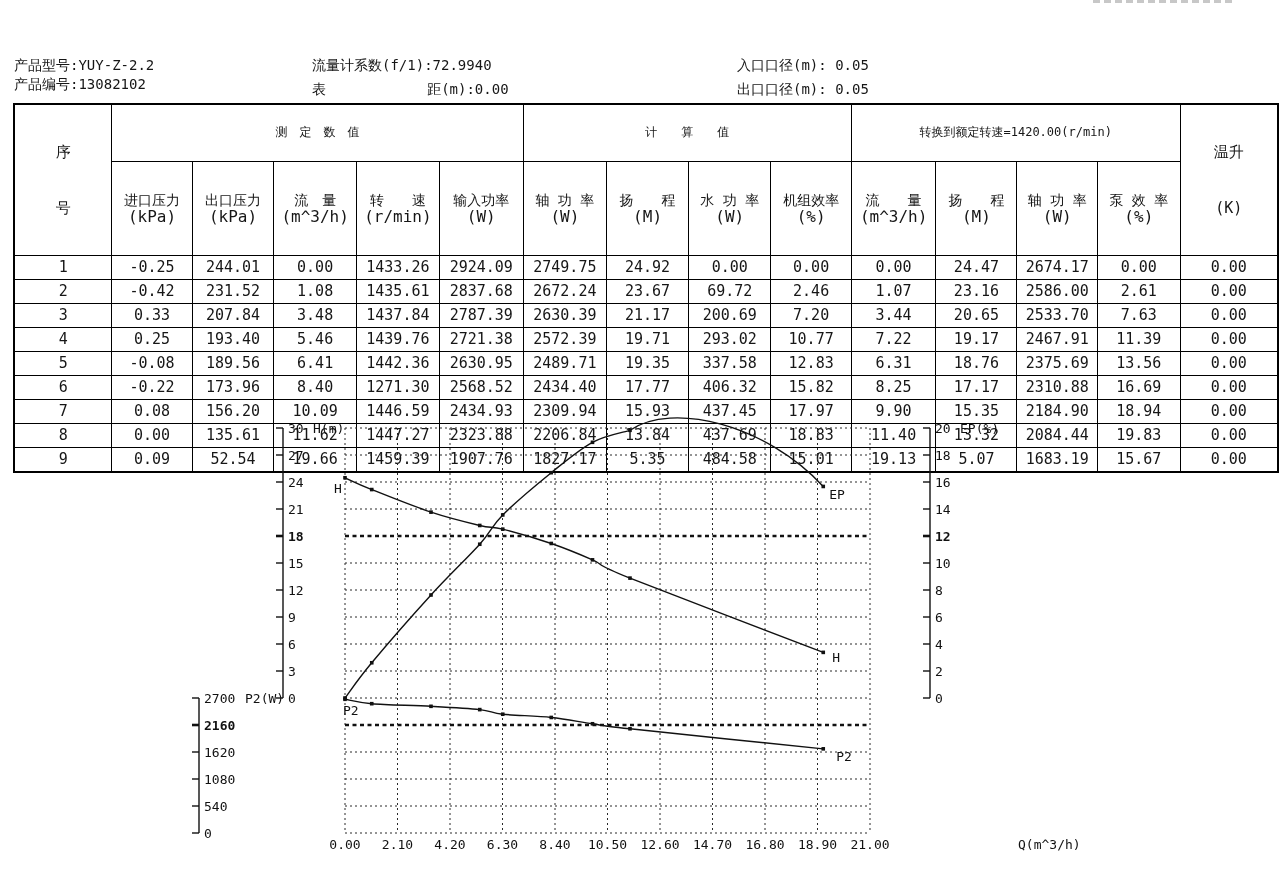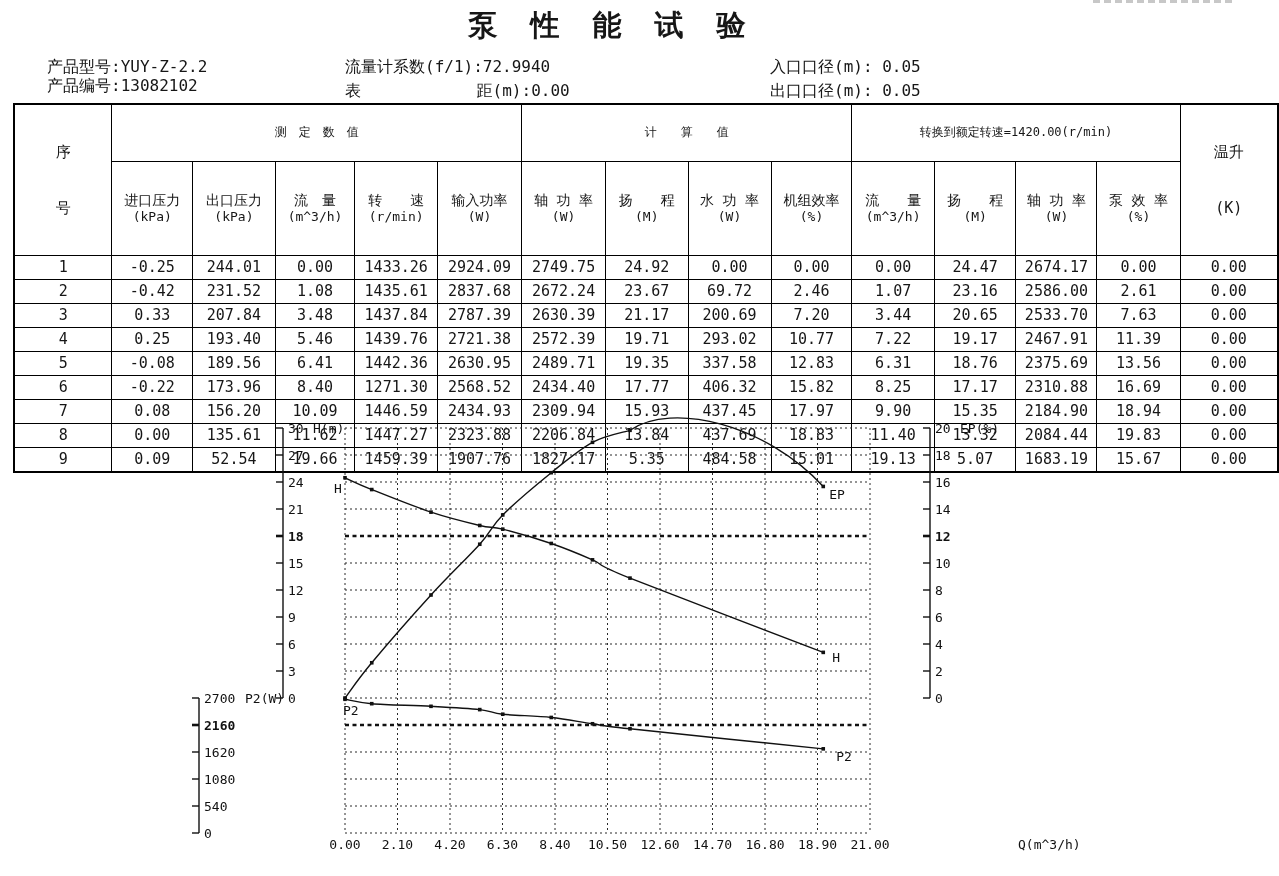"泵 性 能 试 验" div.title { html: <div>泵 性 能 试 验</div> -> none }
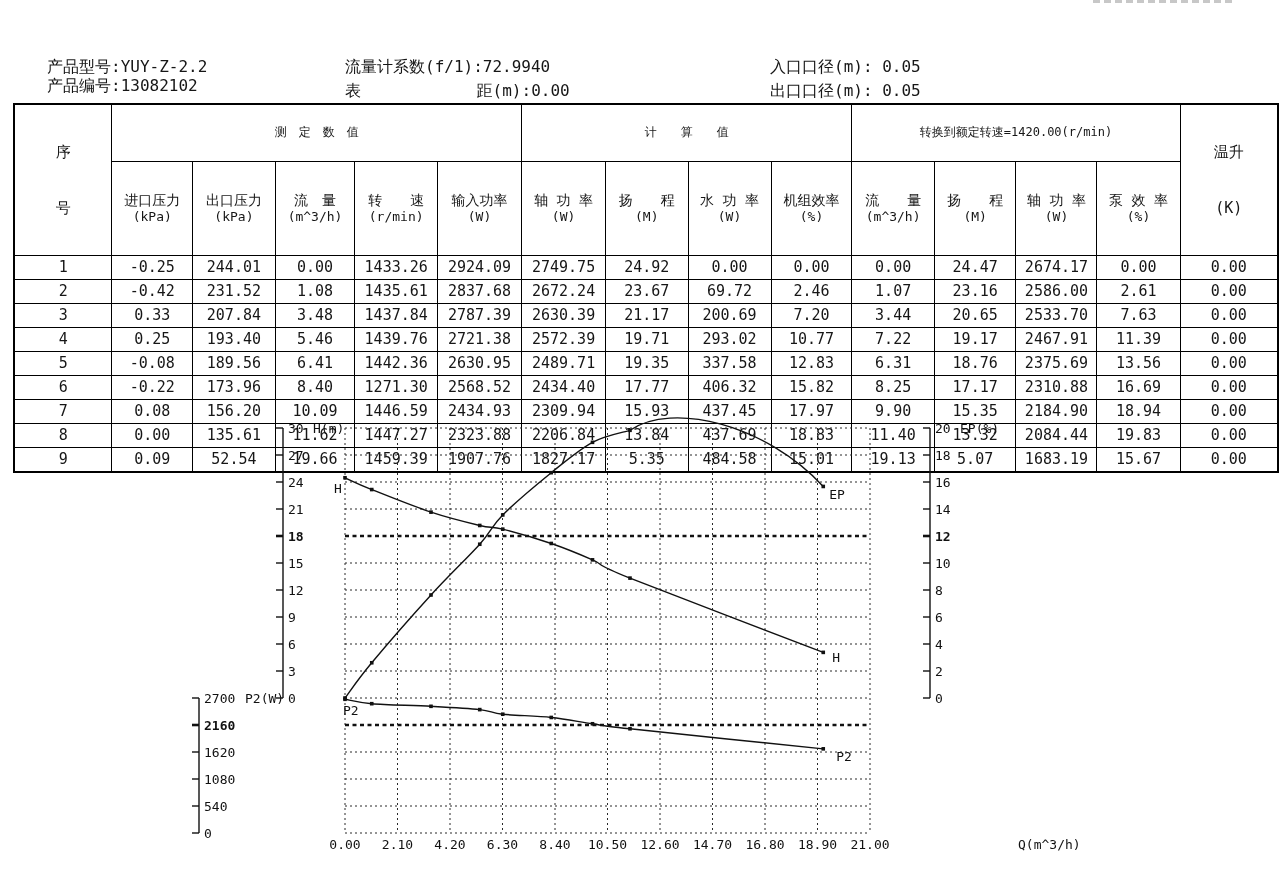"产品型号:YUY-Z-2.2" .info-line { font-size: 16px -> 14px; margin-left: 33px -> none }
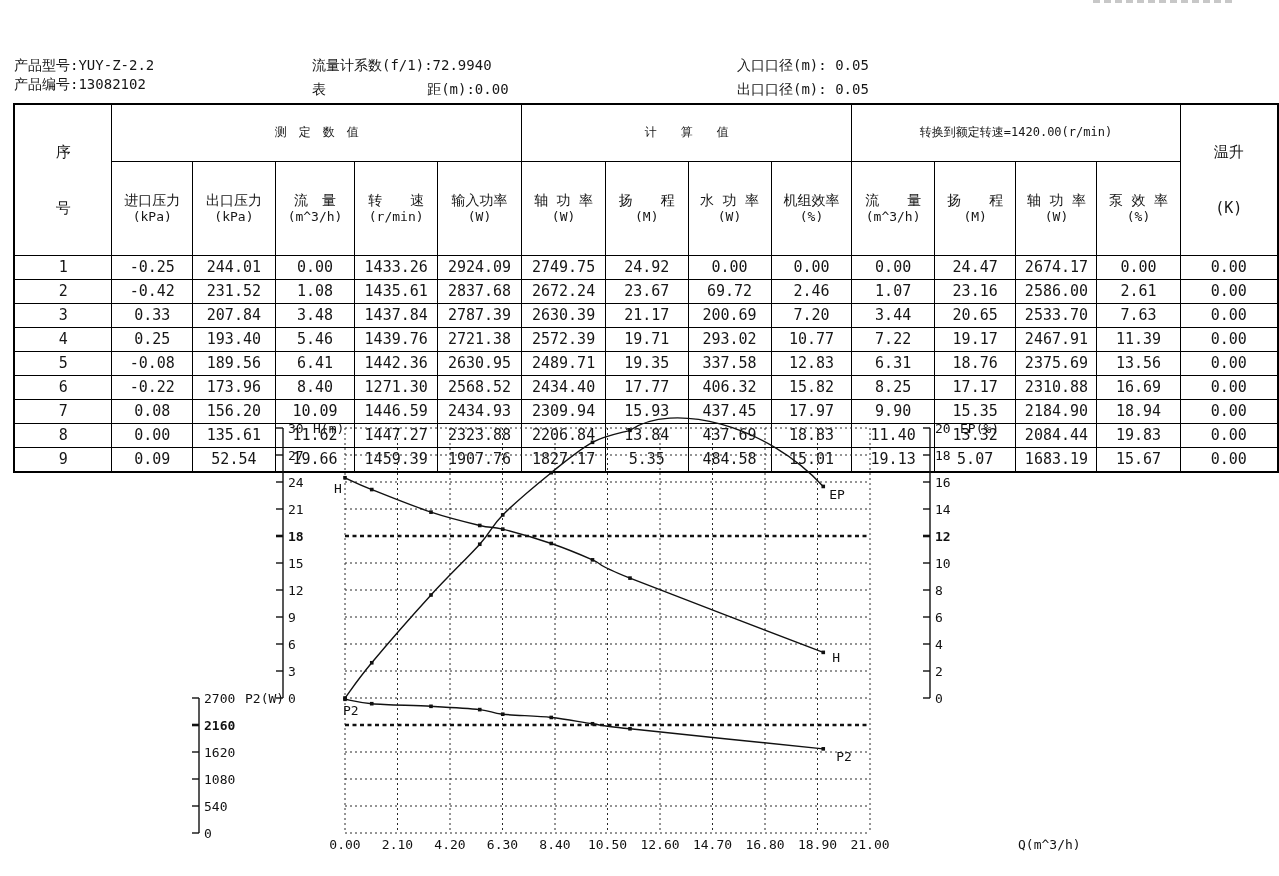"(kPa)" .cunit { font-size: 13px -> 16px }
